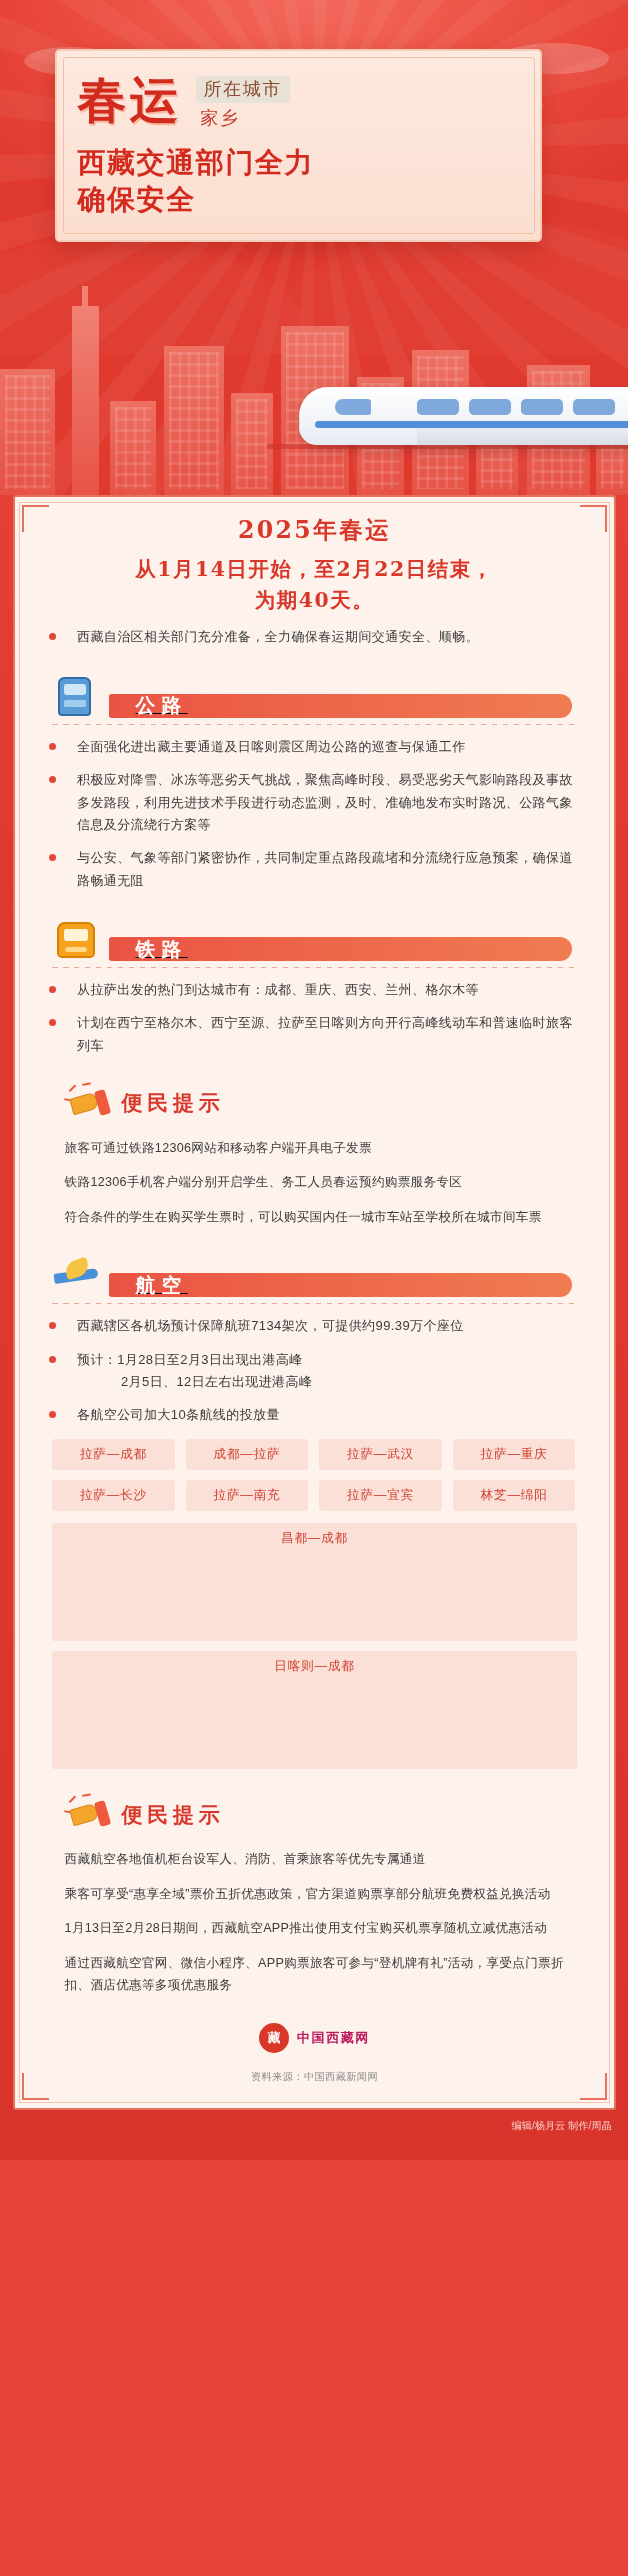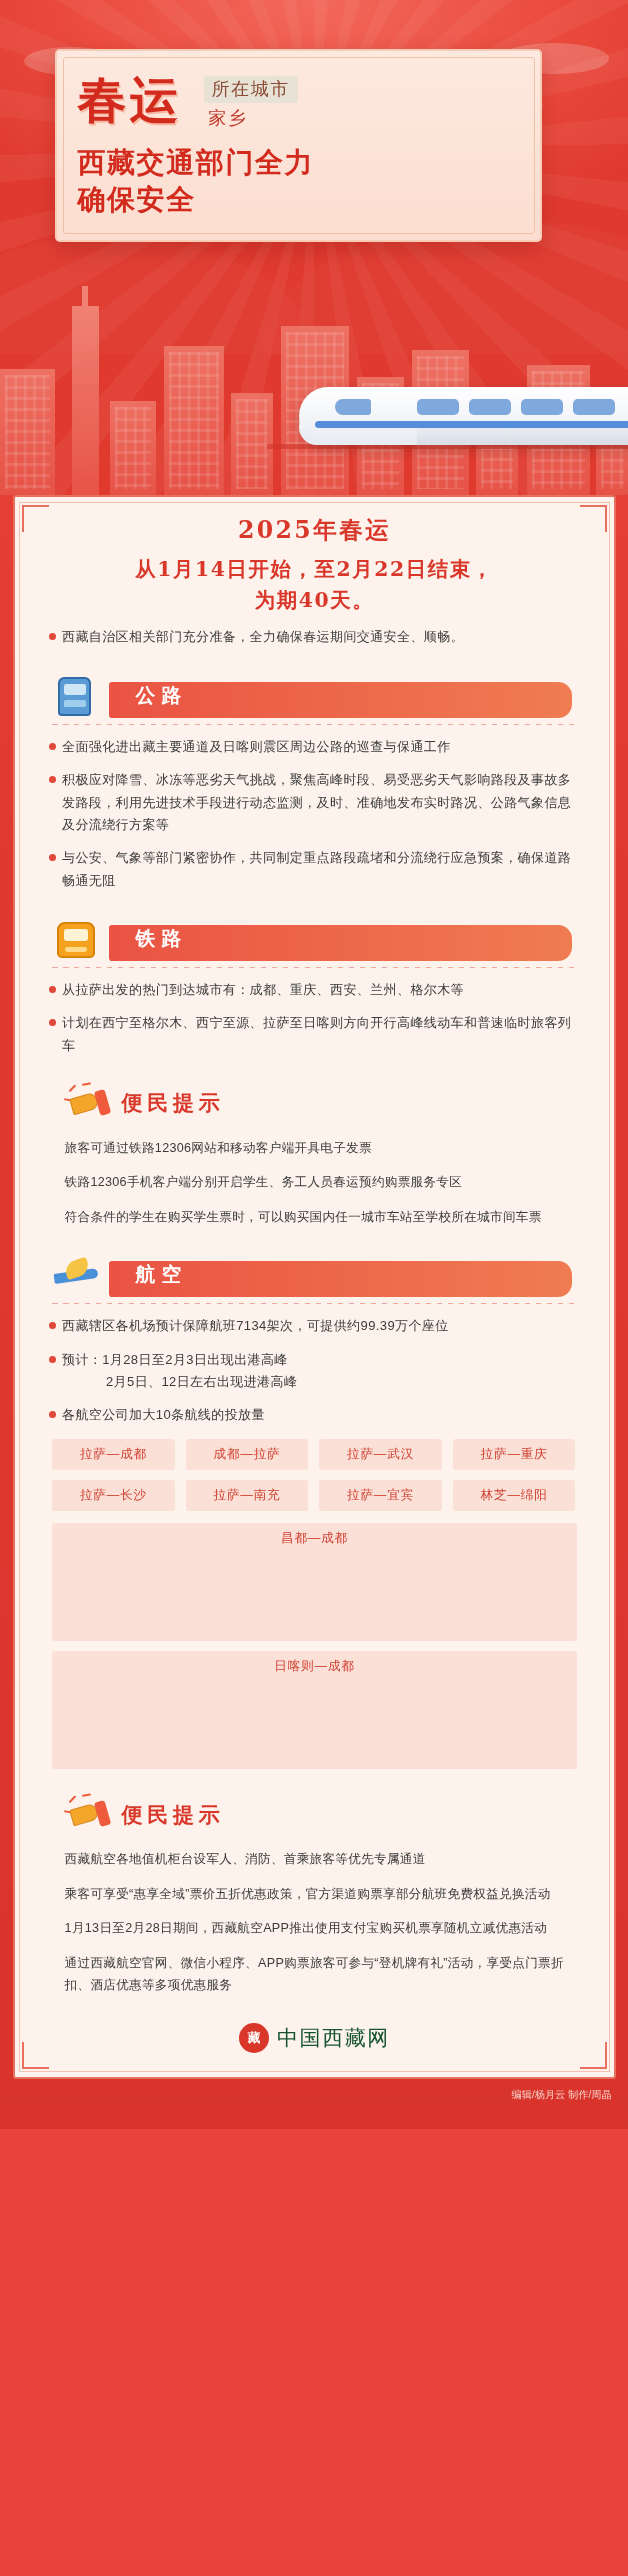"春运" .title-row { gap: 22px -> 14px }
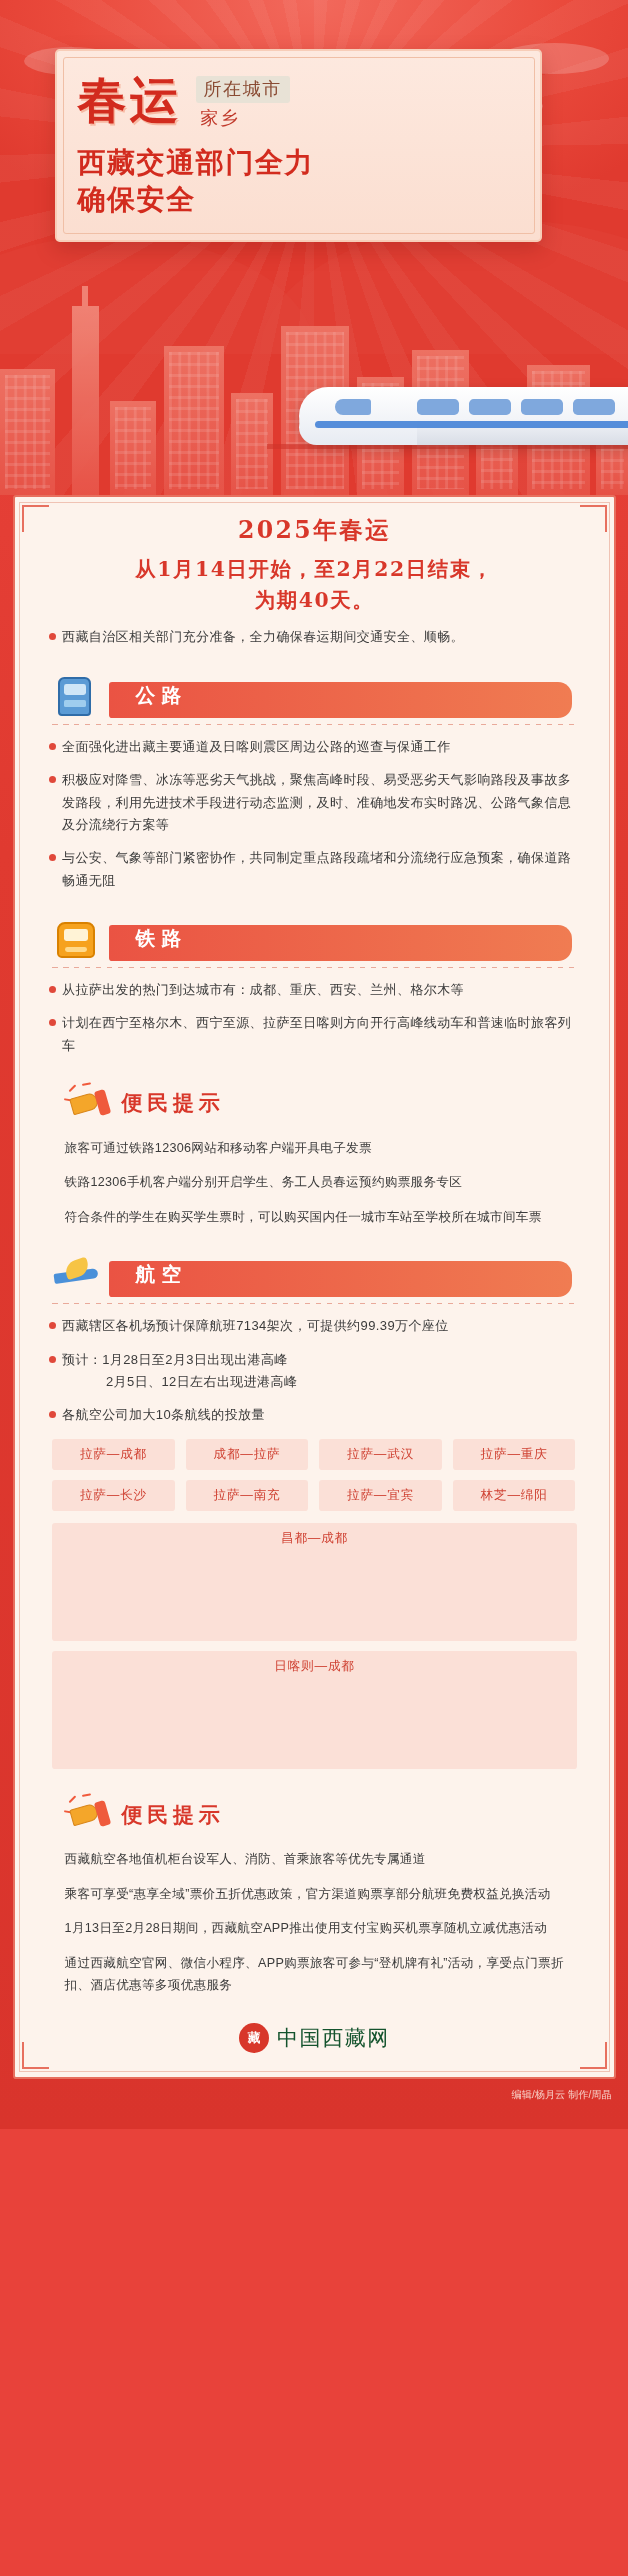"西藏自治区相关部门充分准备，全力确保春运期间交通安全、顺畅。" .bullet { gap: 6px -> 21px }
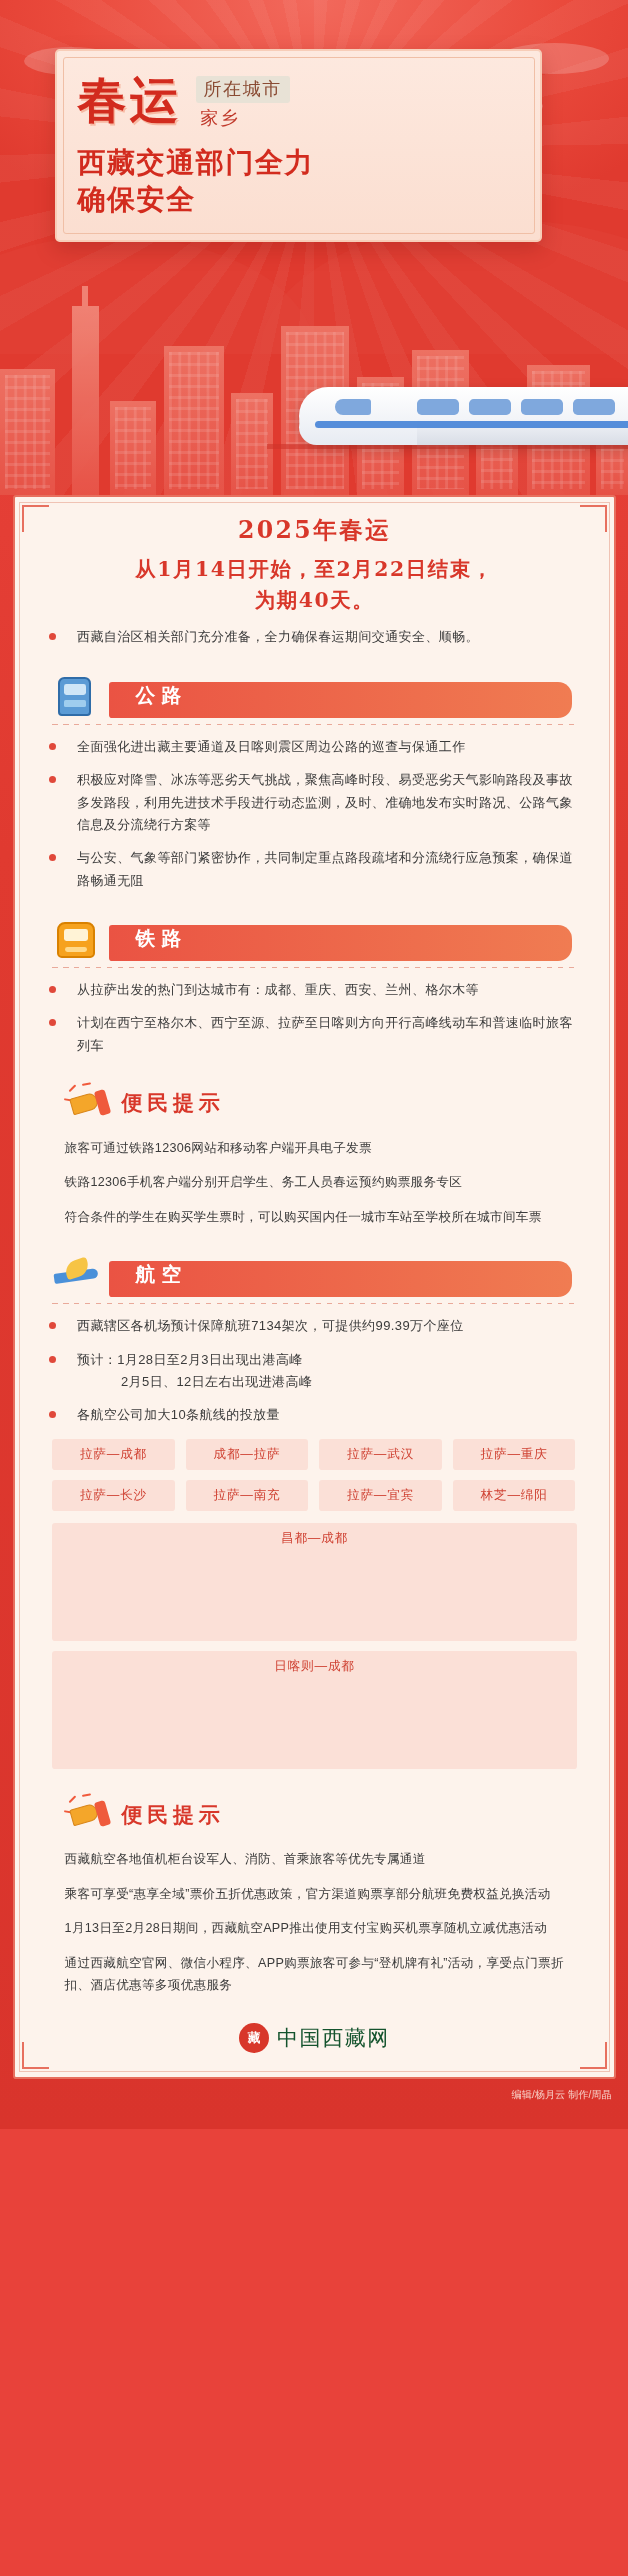"公路" .sec-banner { align-items: flex-start -> center; height: 36px -> 24px; text-decoration: none -> underline }
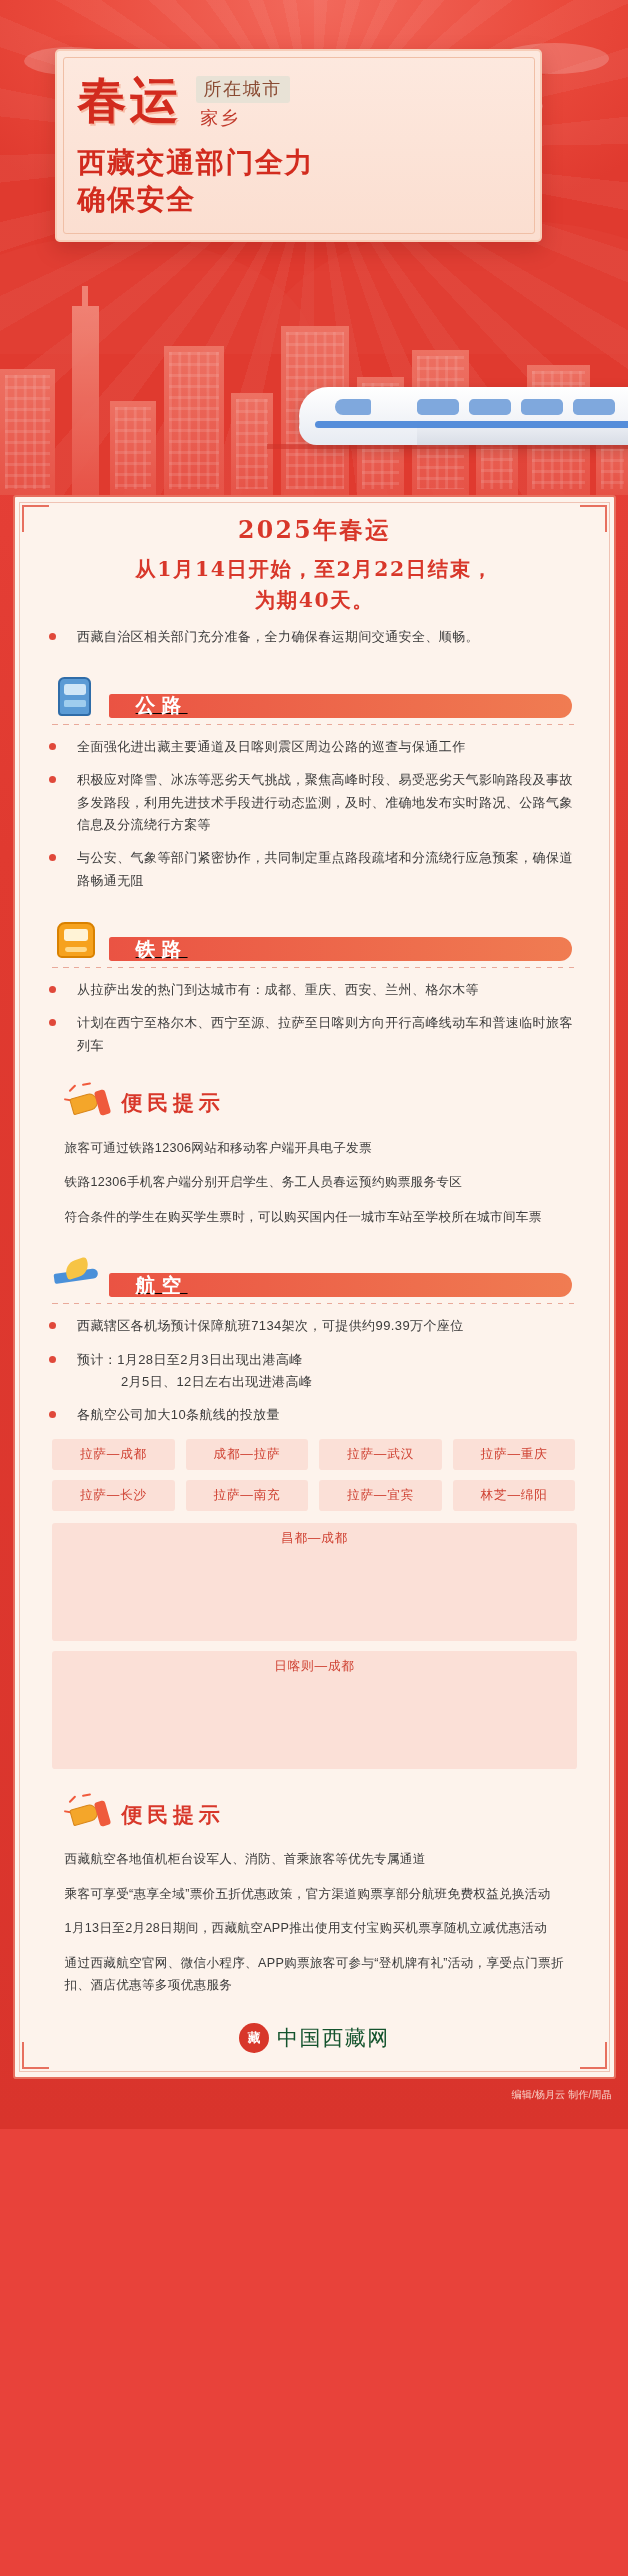"中国西藏网" .logo-text { color: #14532d -> #be185d; font-size: 21px -> 13px; font-weight: 400 -> 700 }
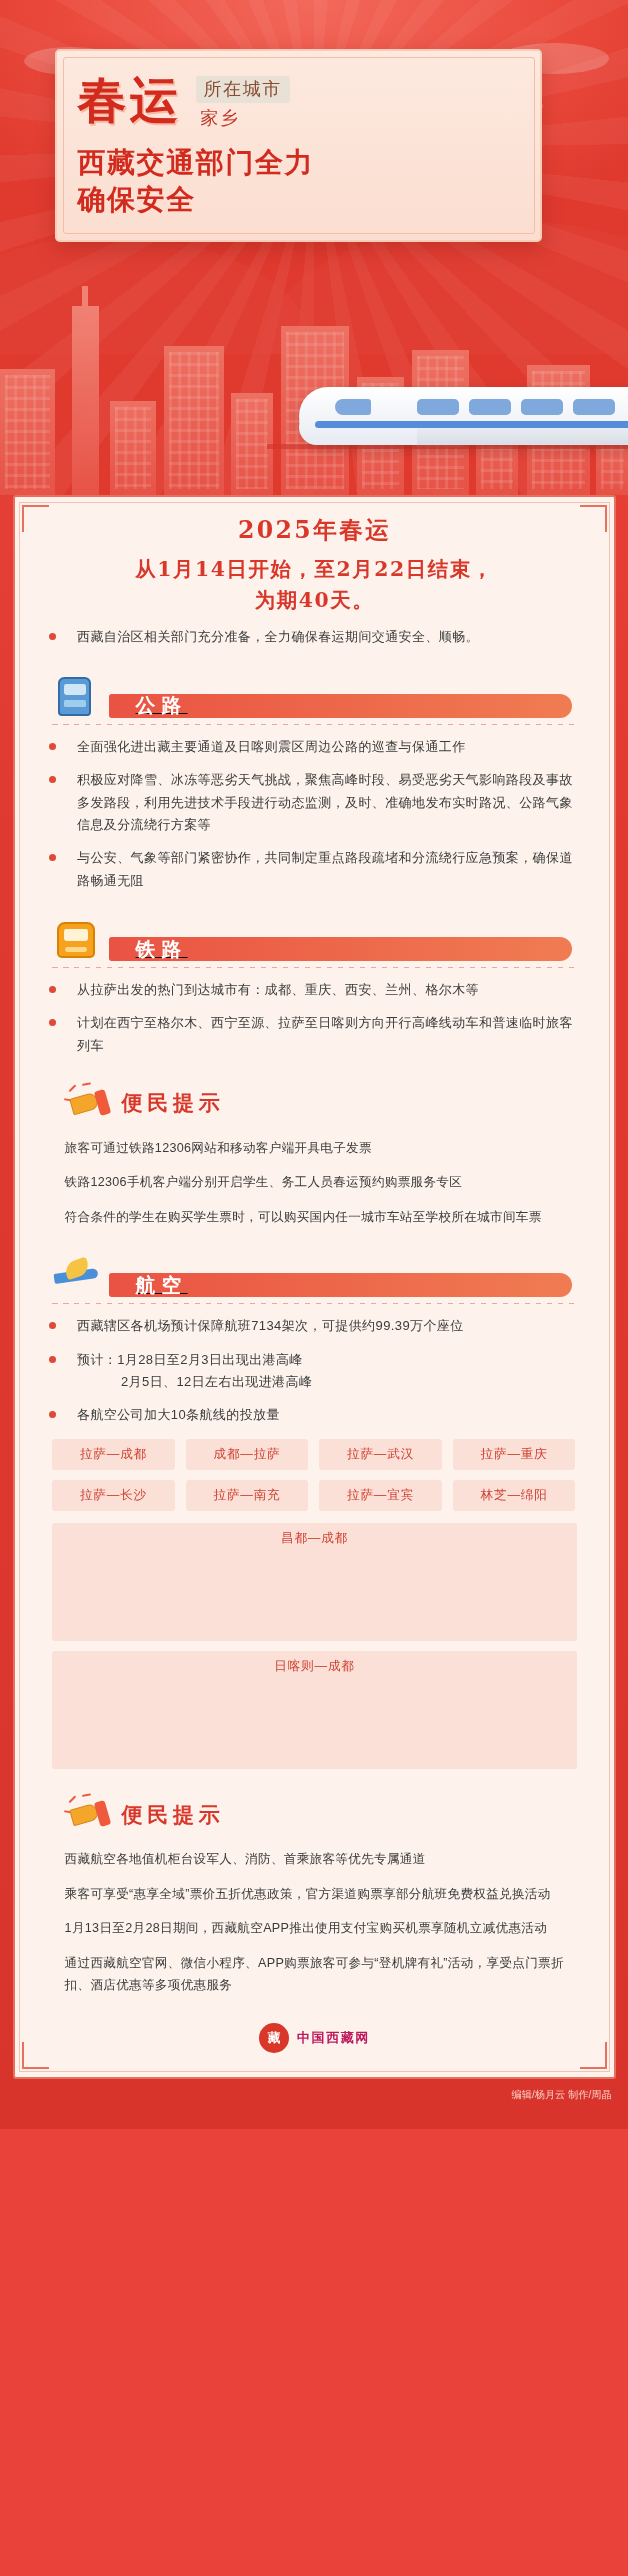"资料来源：中国西藏新闻网" div.source { html: none -> <div>资料来源：中国西藏新闻网</div> }
